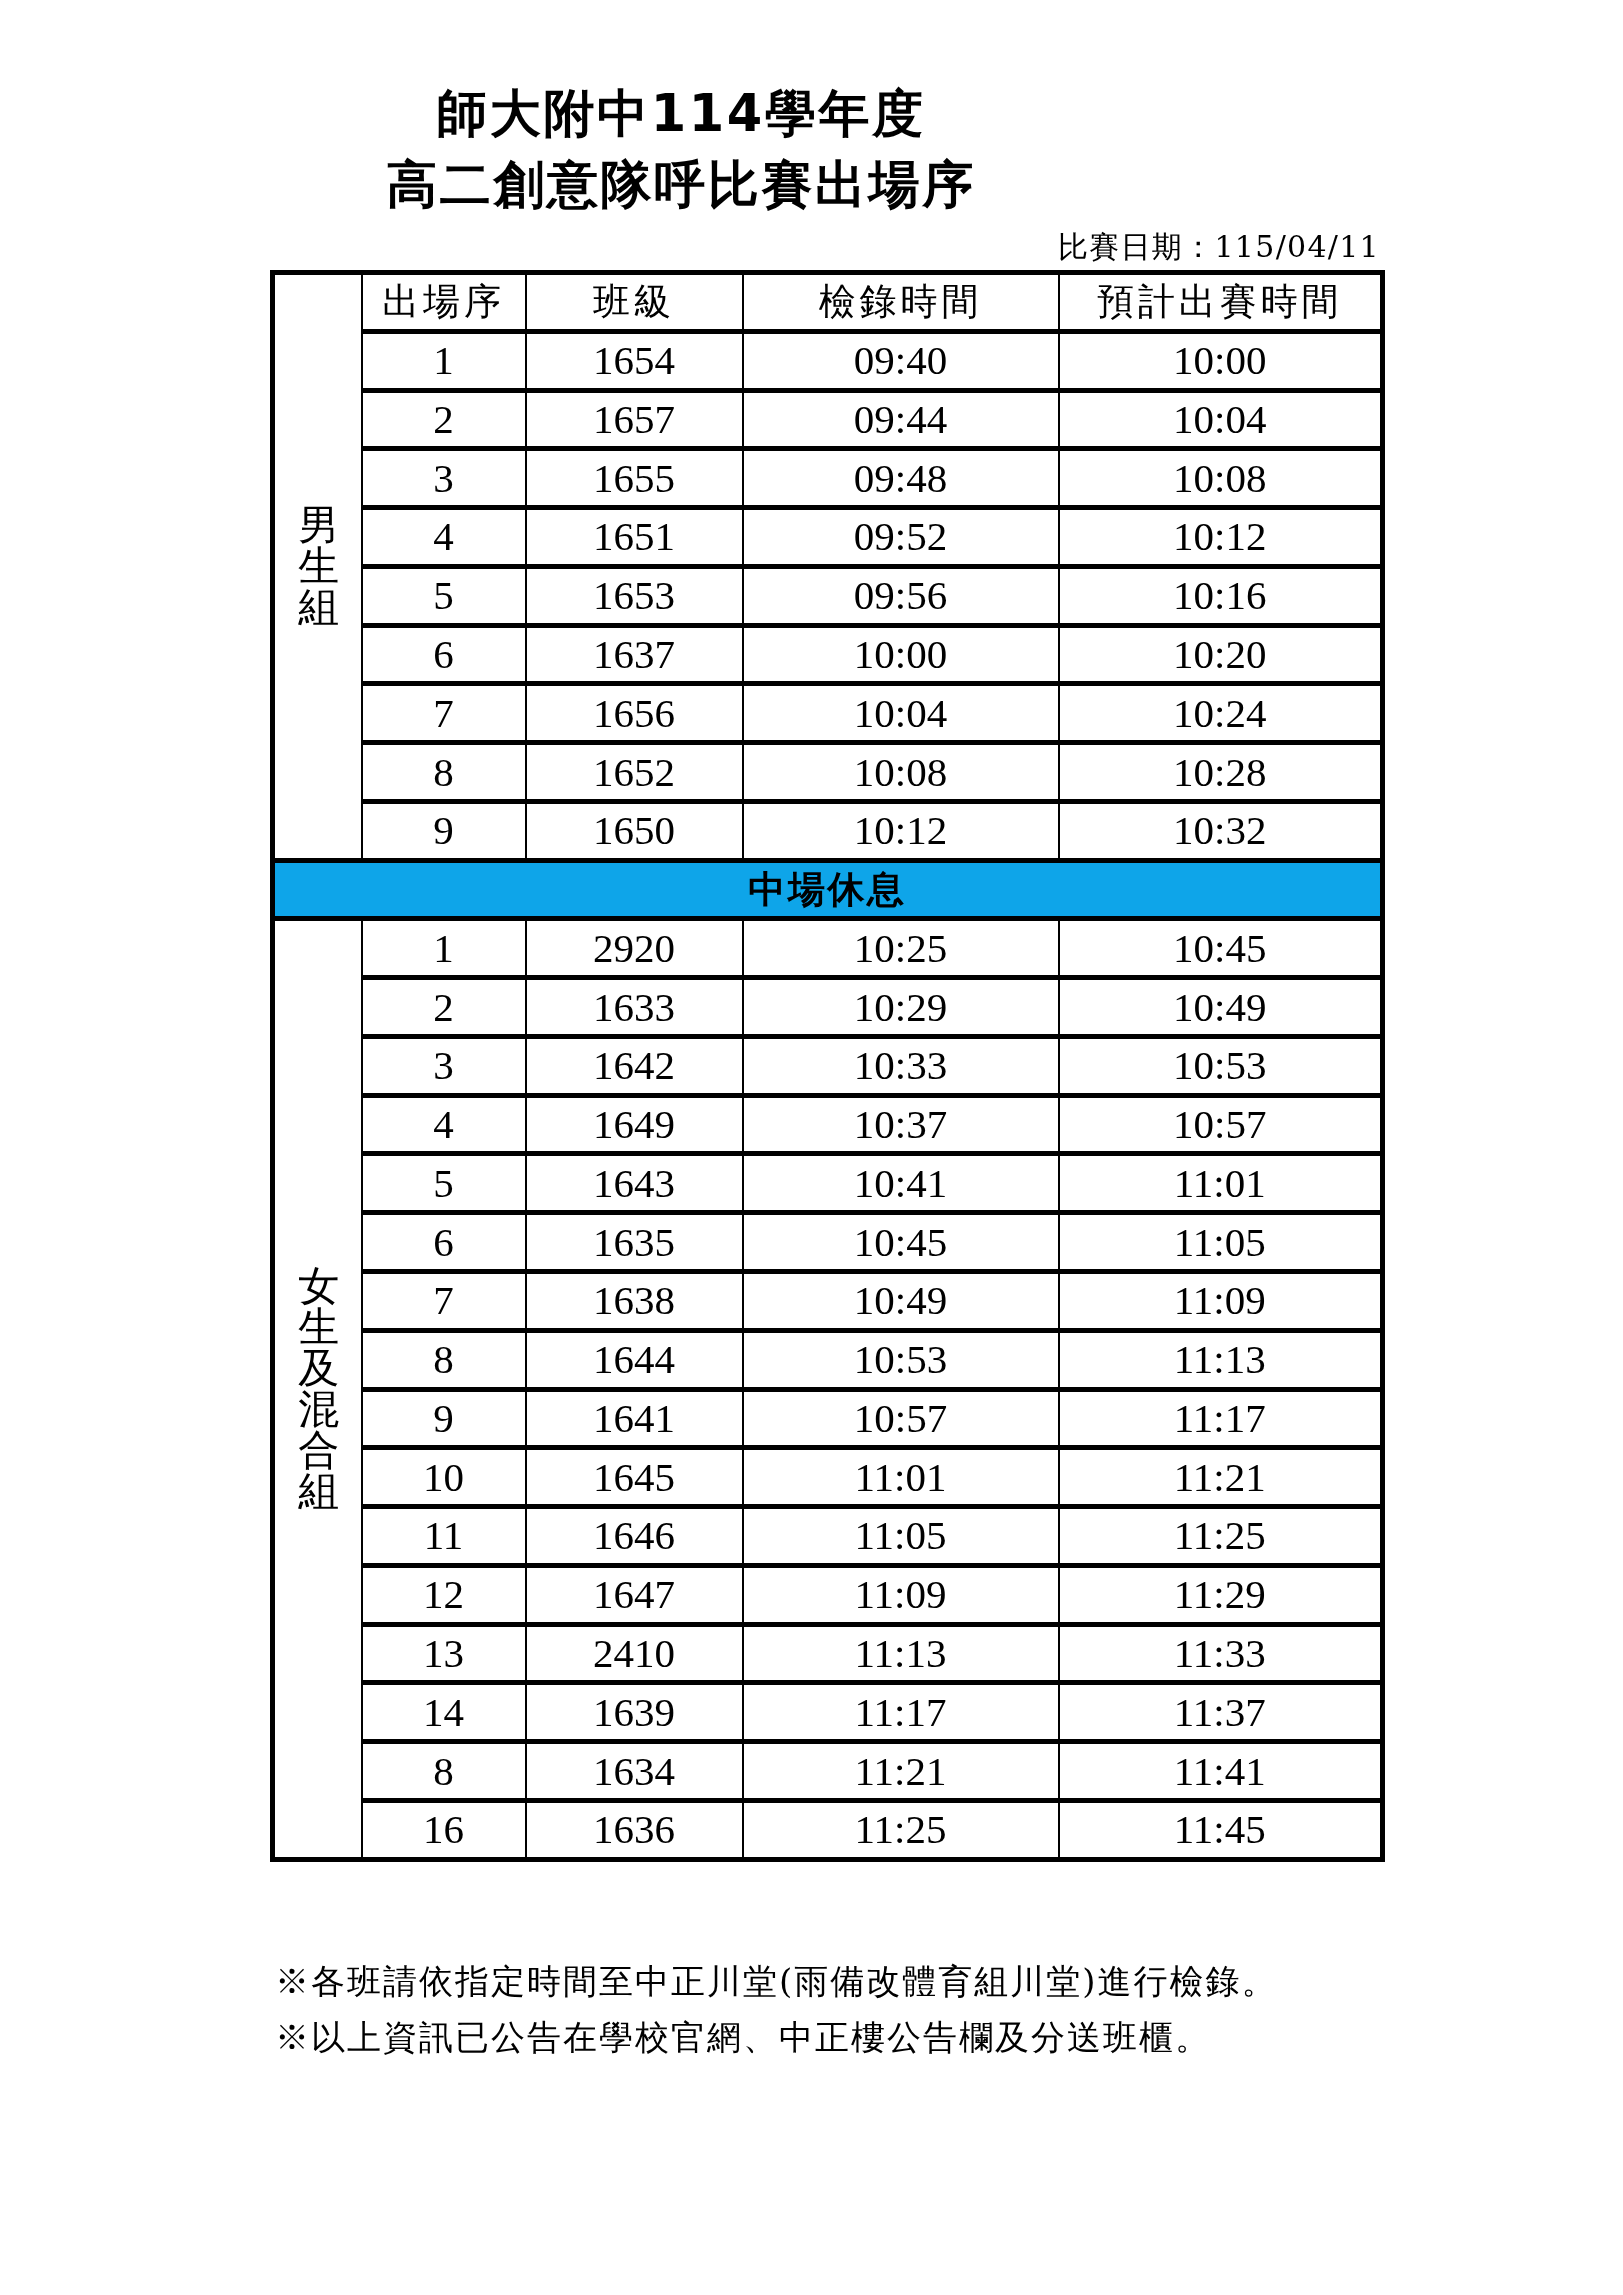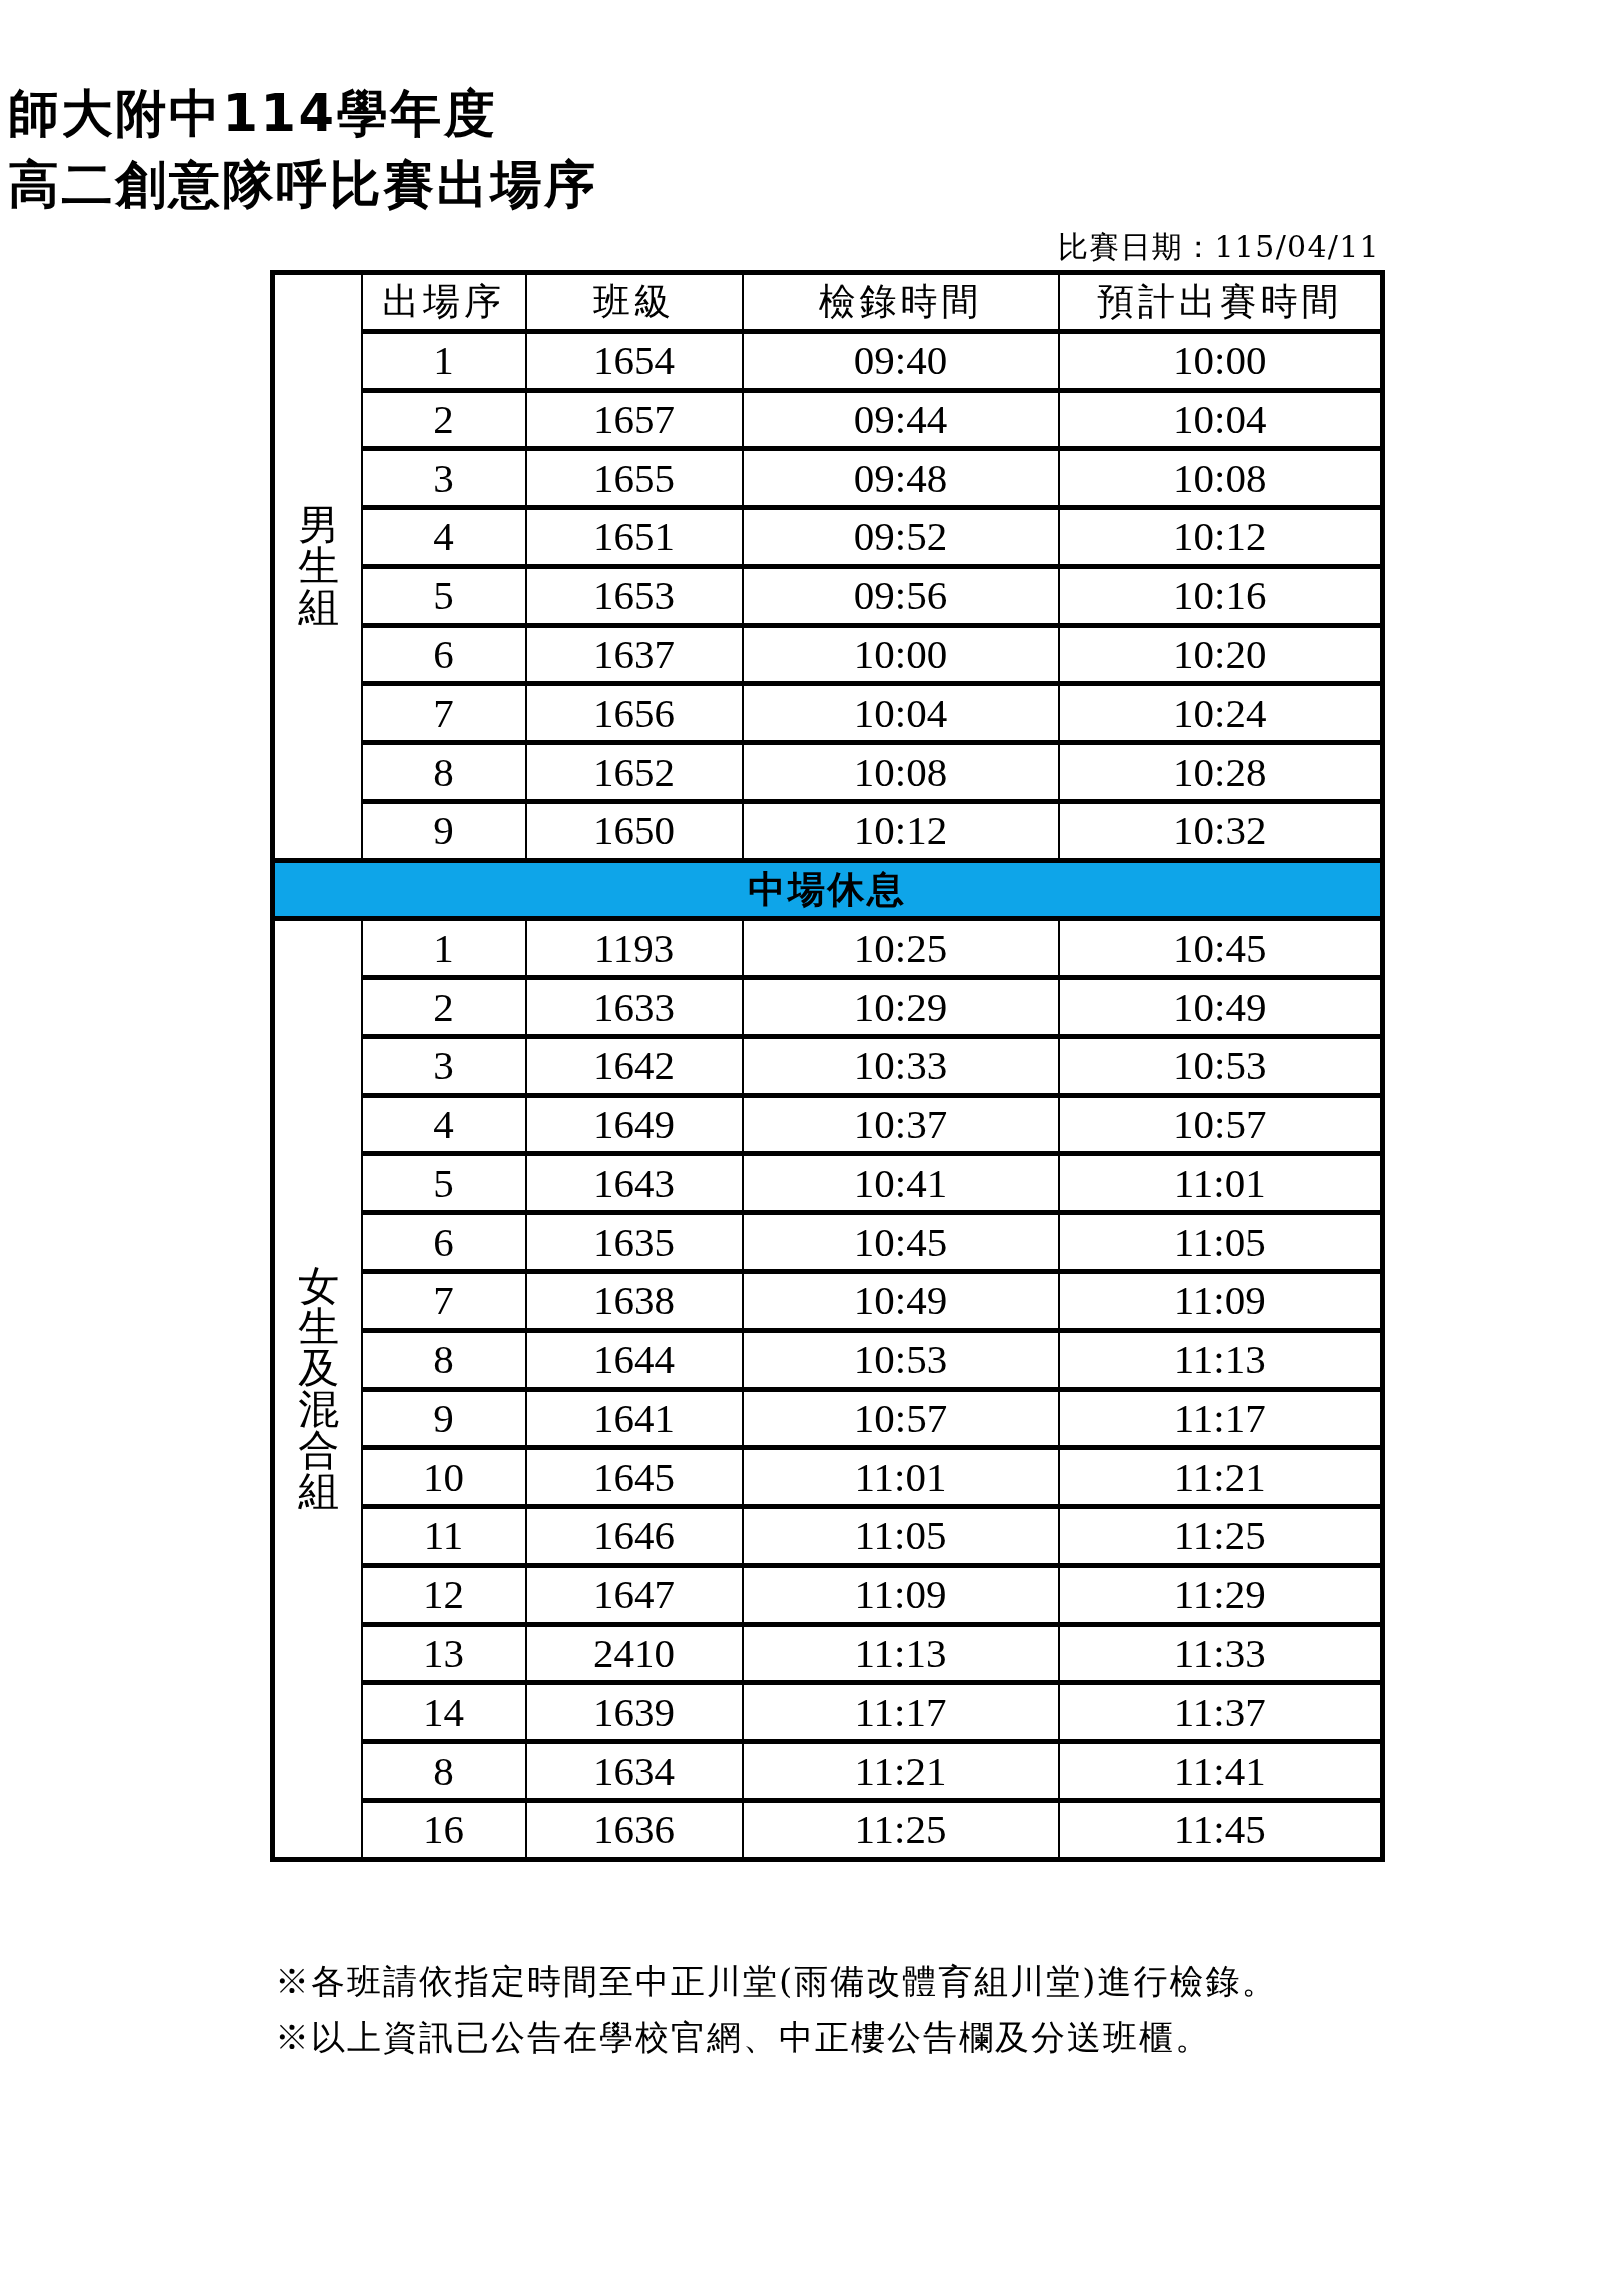"師大附中114學年度" .title { left: 8px -> 0; text-align: none -> center }
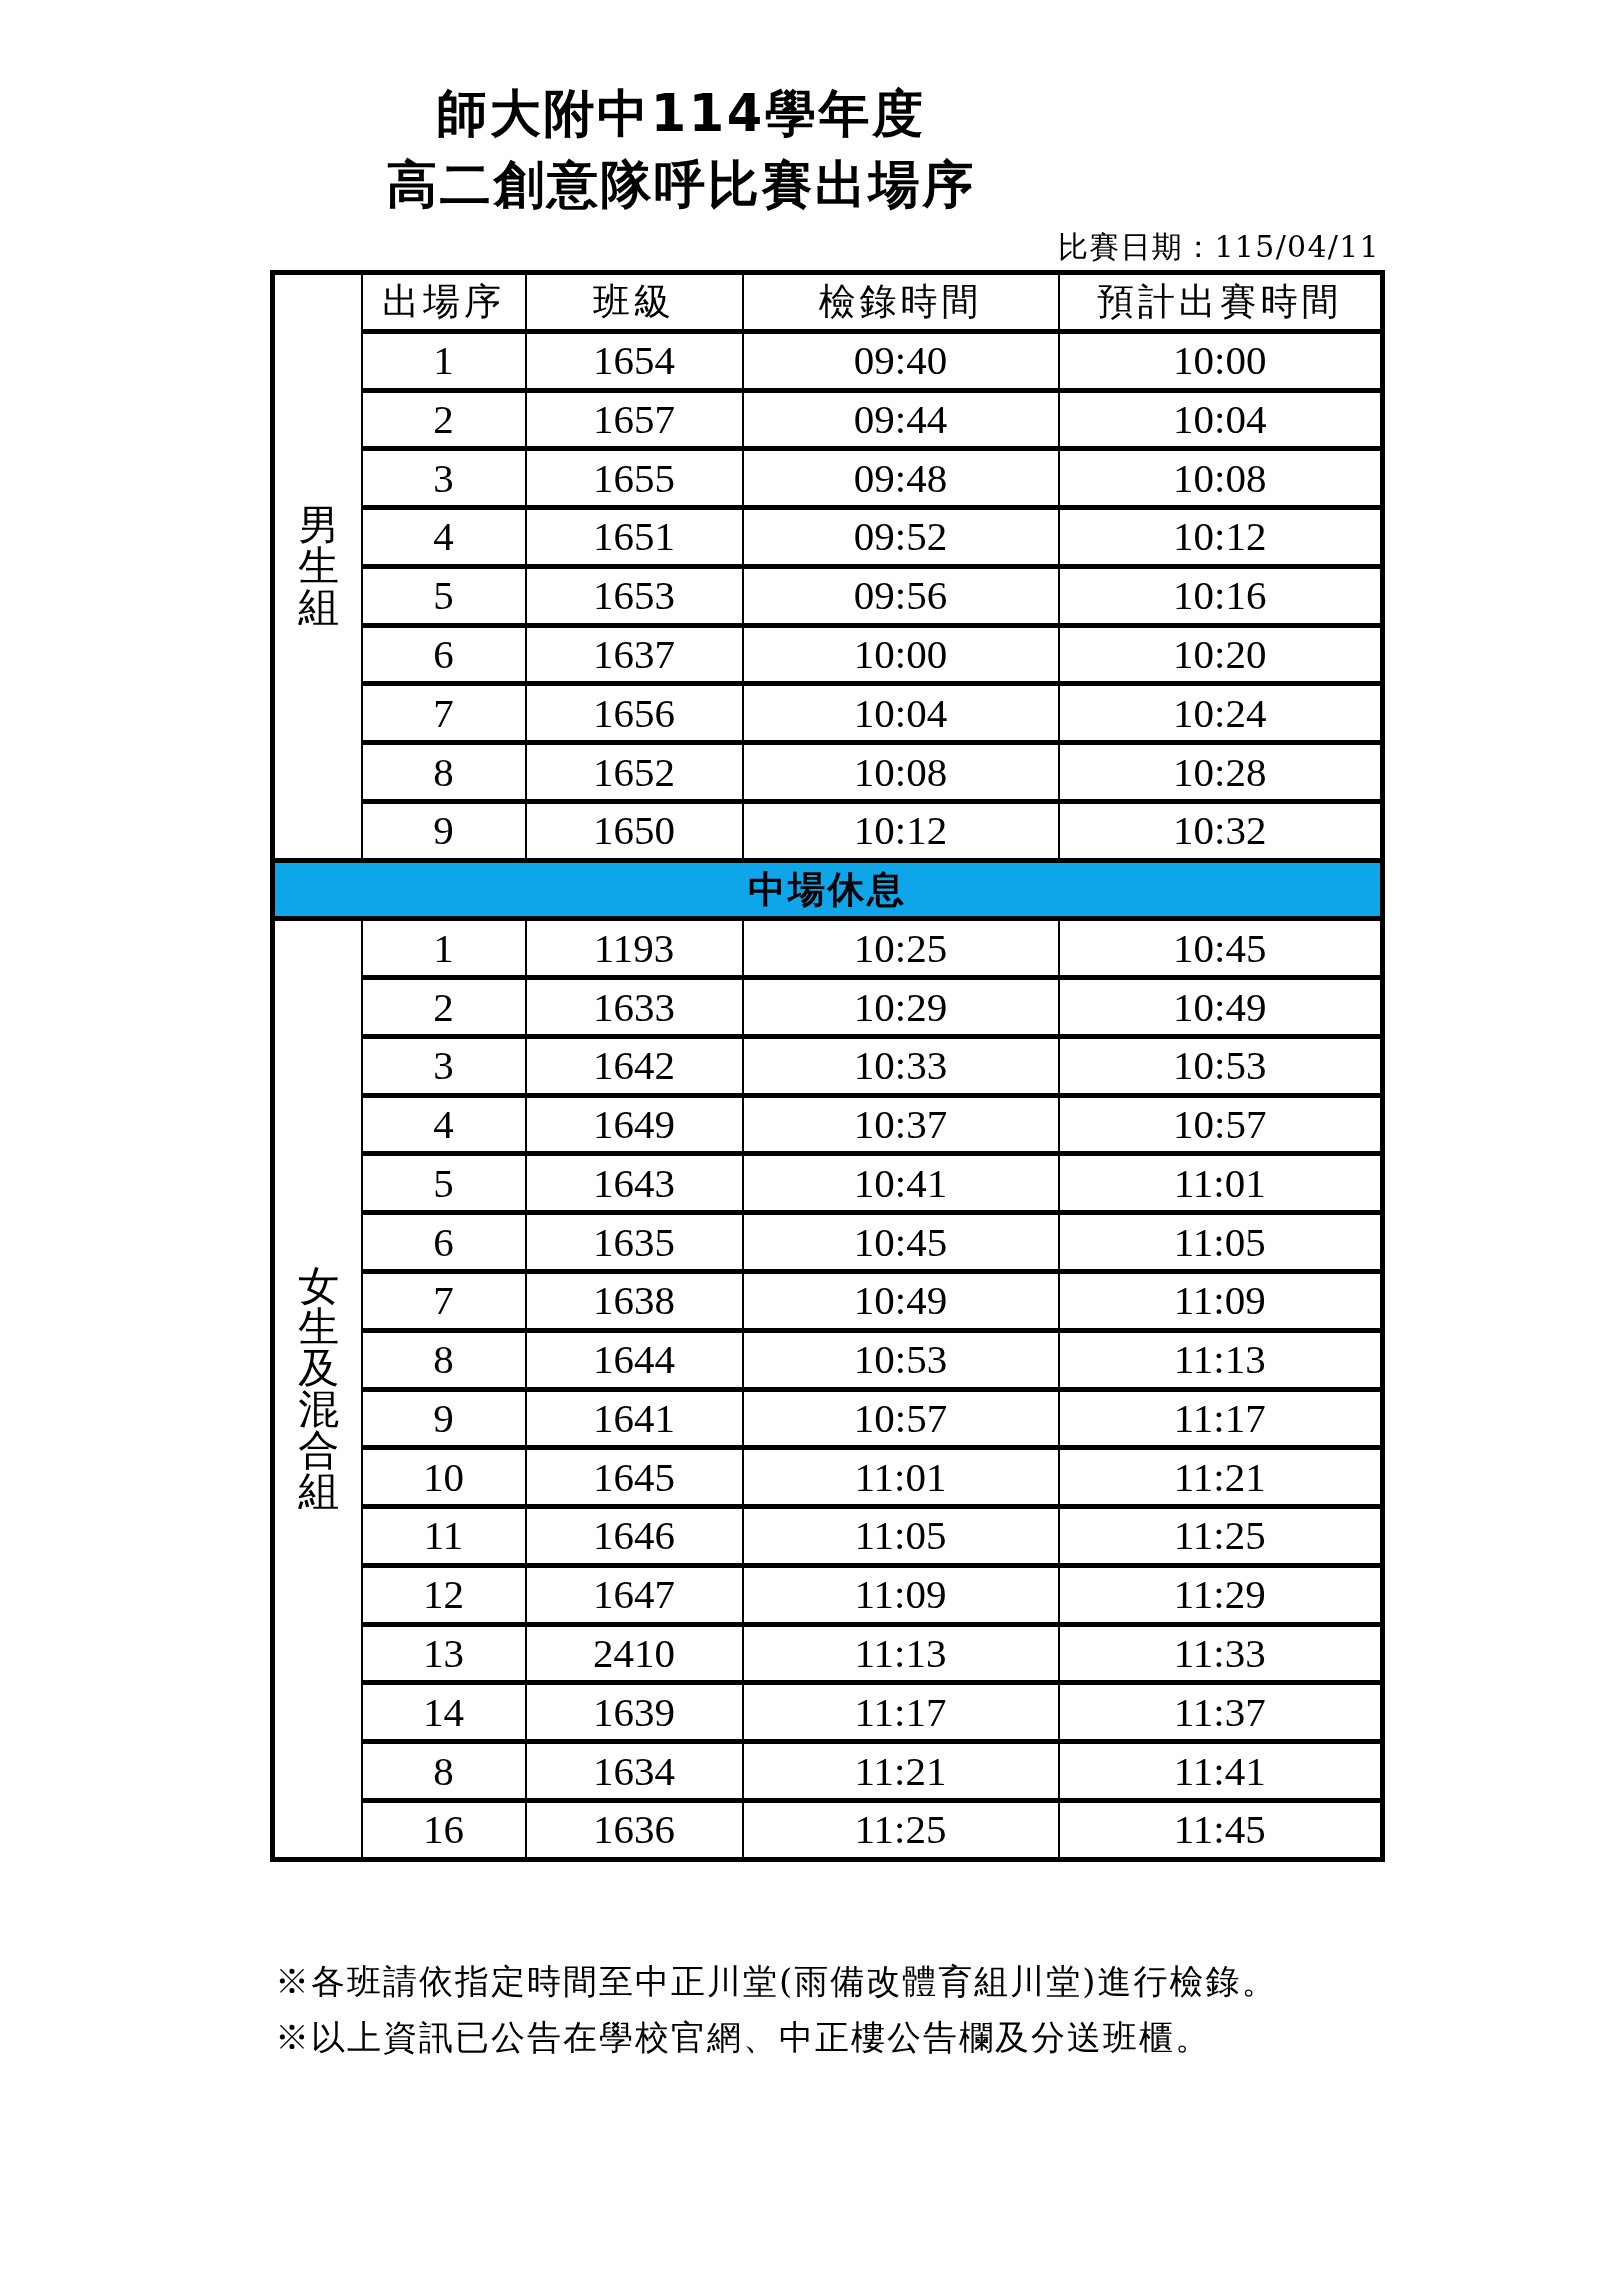"1193" td { text: 1193 -> 2920 }
